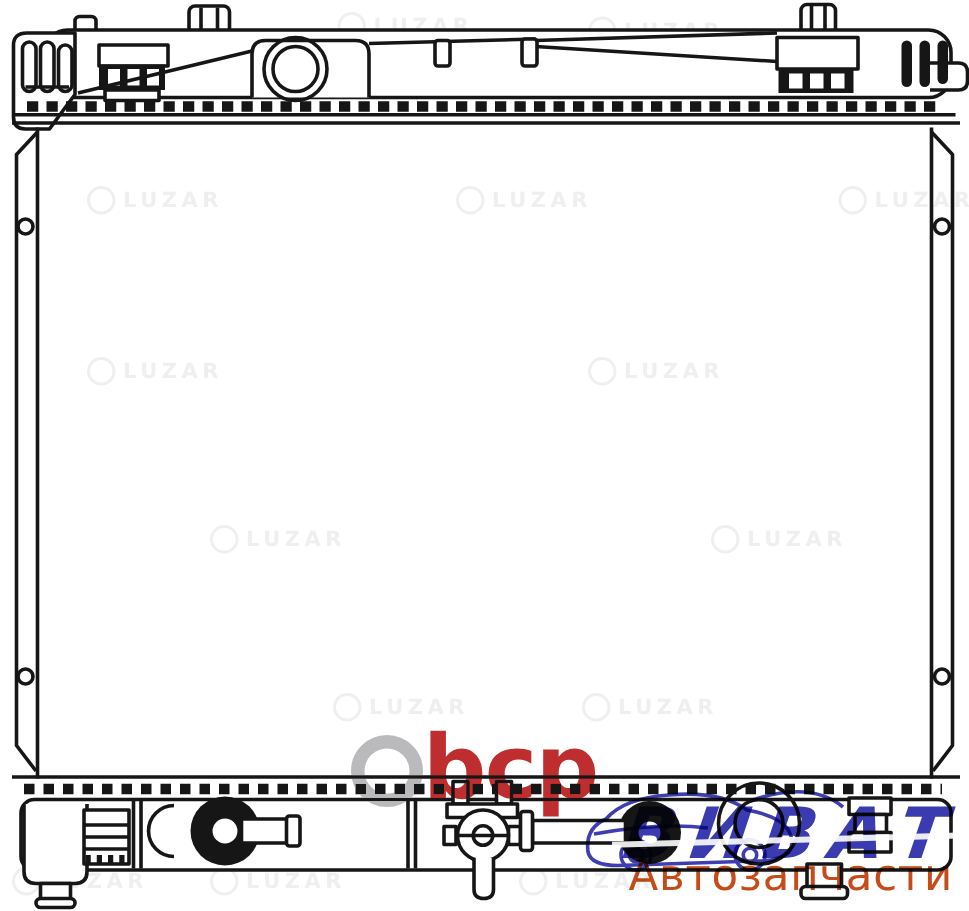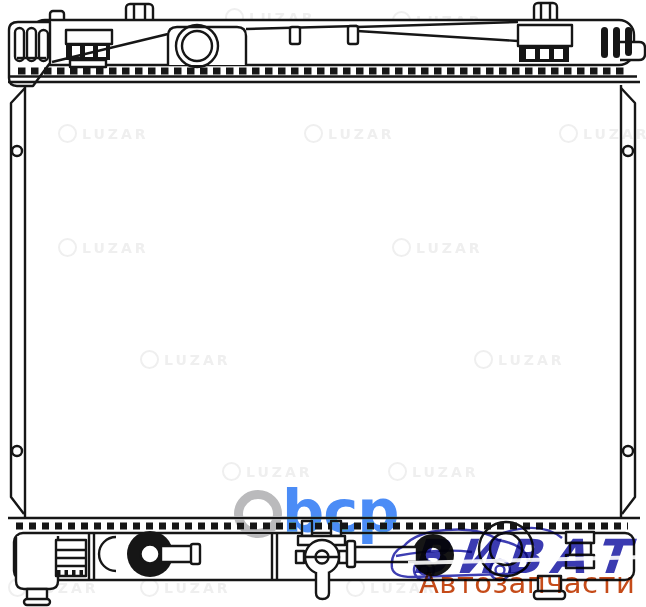"bcp" .bcp { color: #3b82f6 -> #b91c1c }
